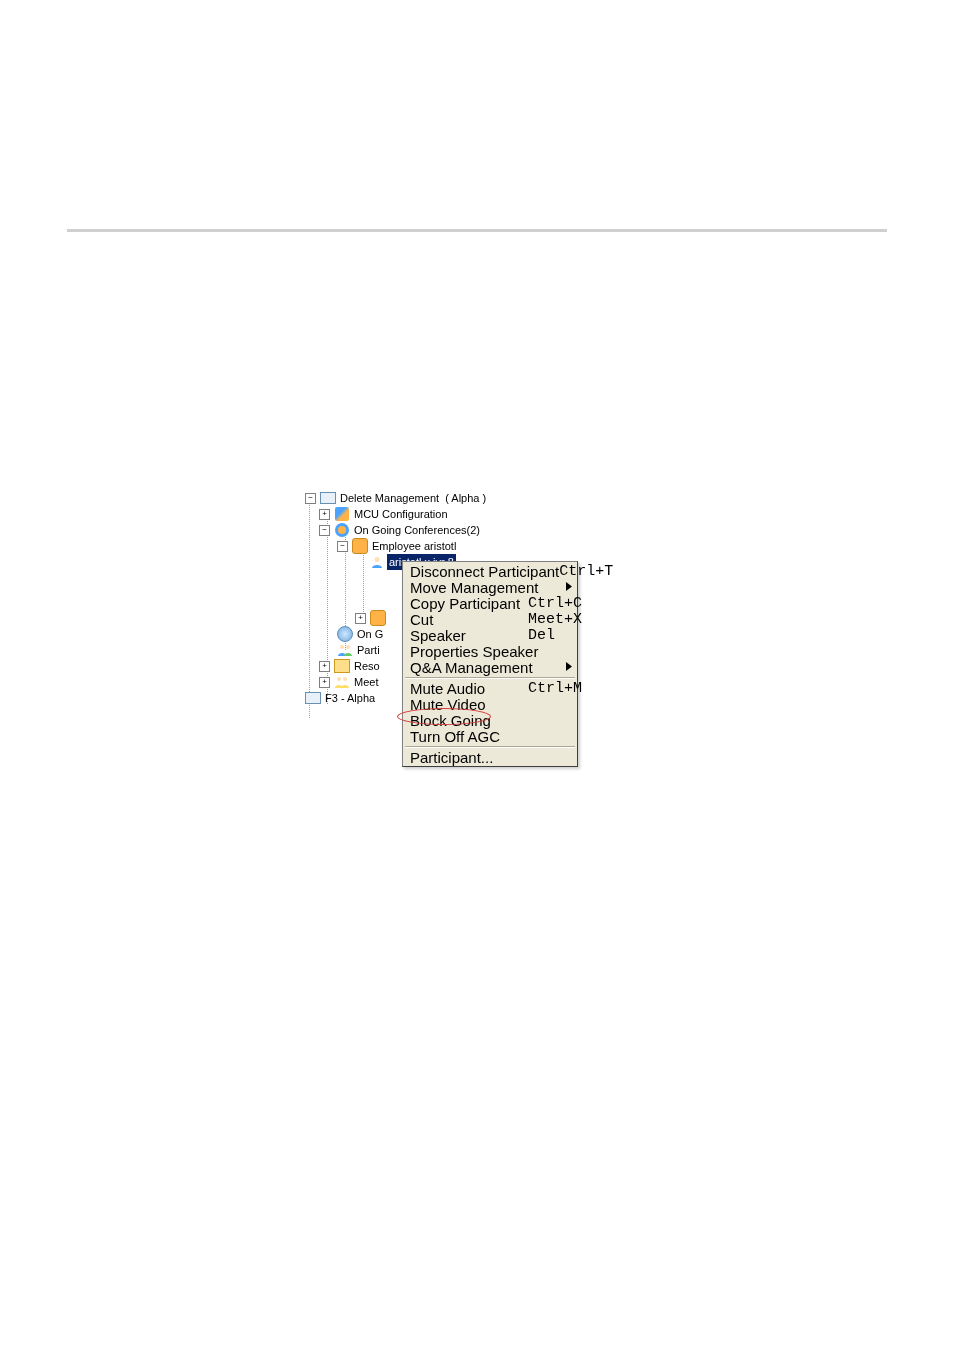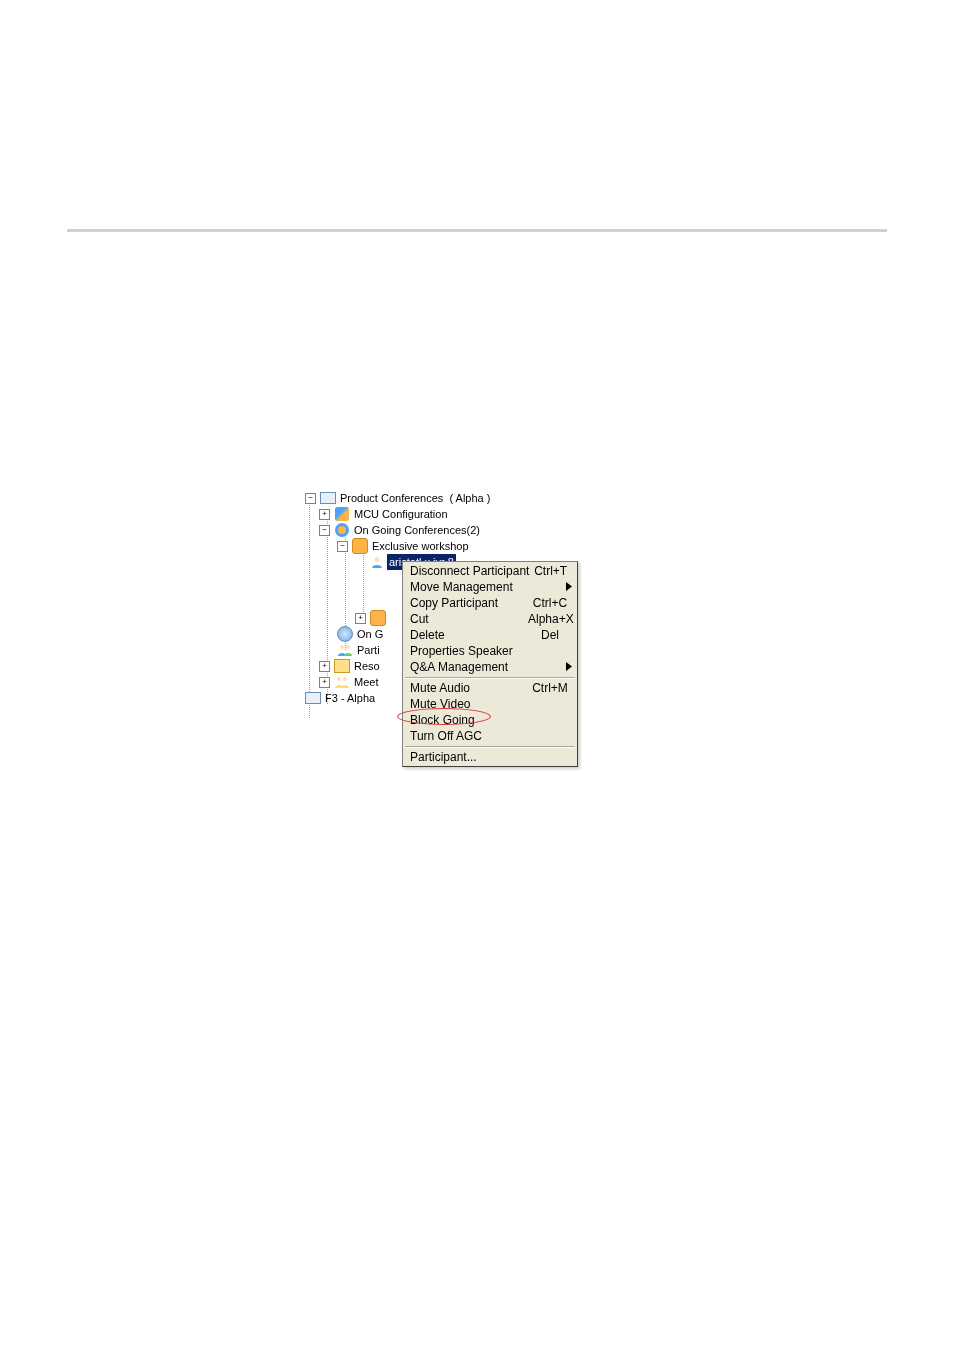"Product Conferences" span { text: Product Conferences -> Delete Management }
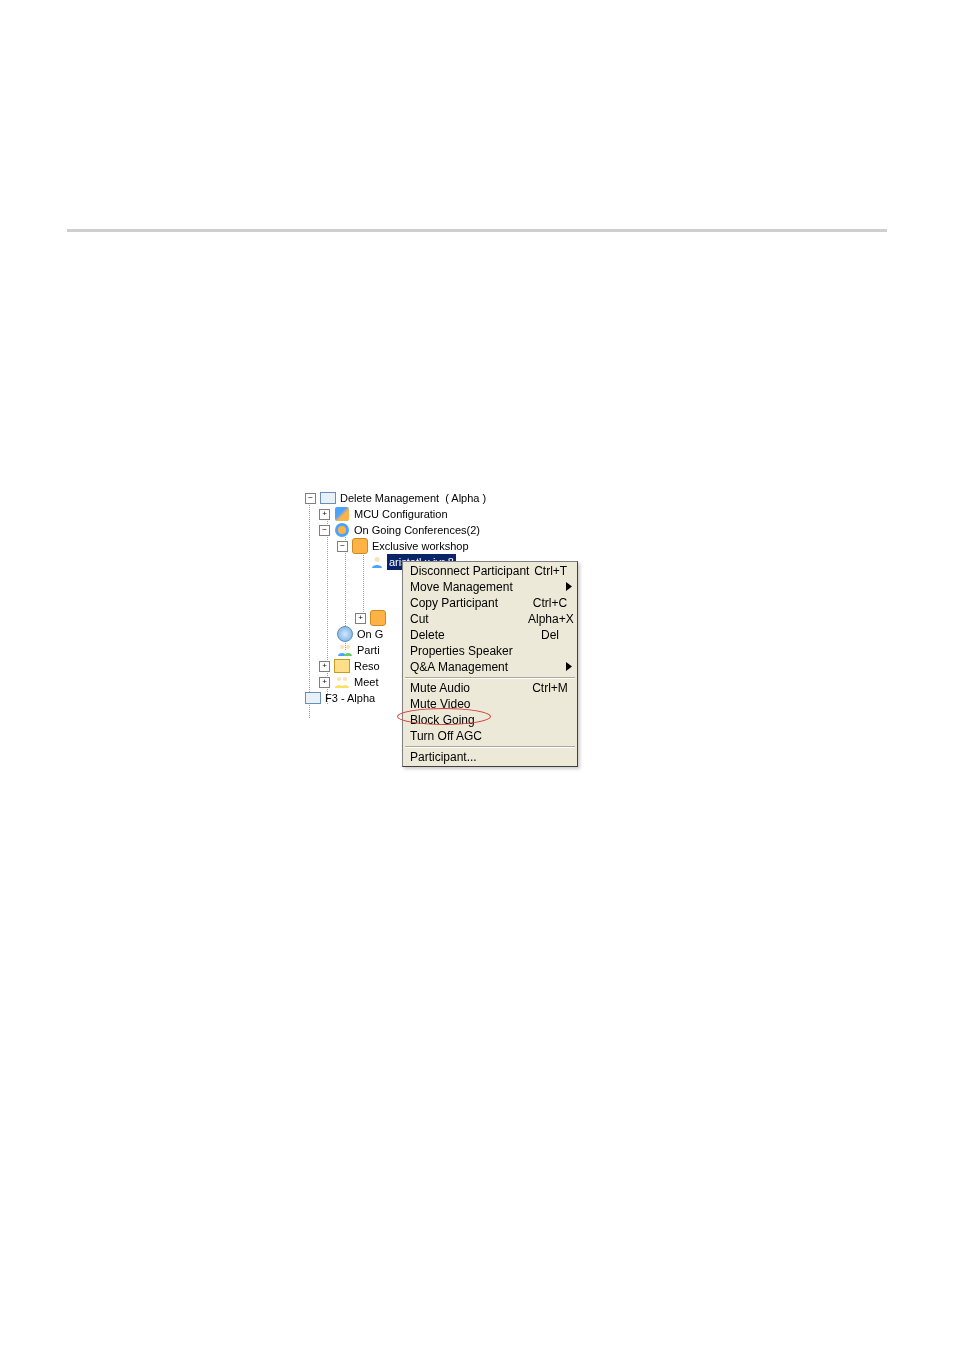"Exclusive workshop" span.label { text: Exclusive workshop -> Employee aristotl }
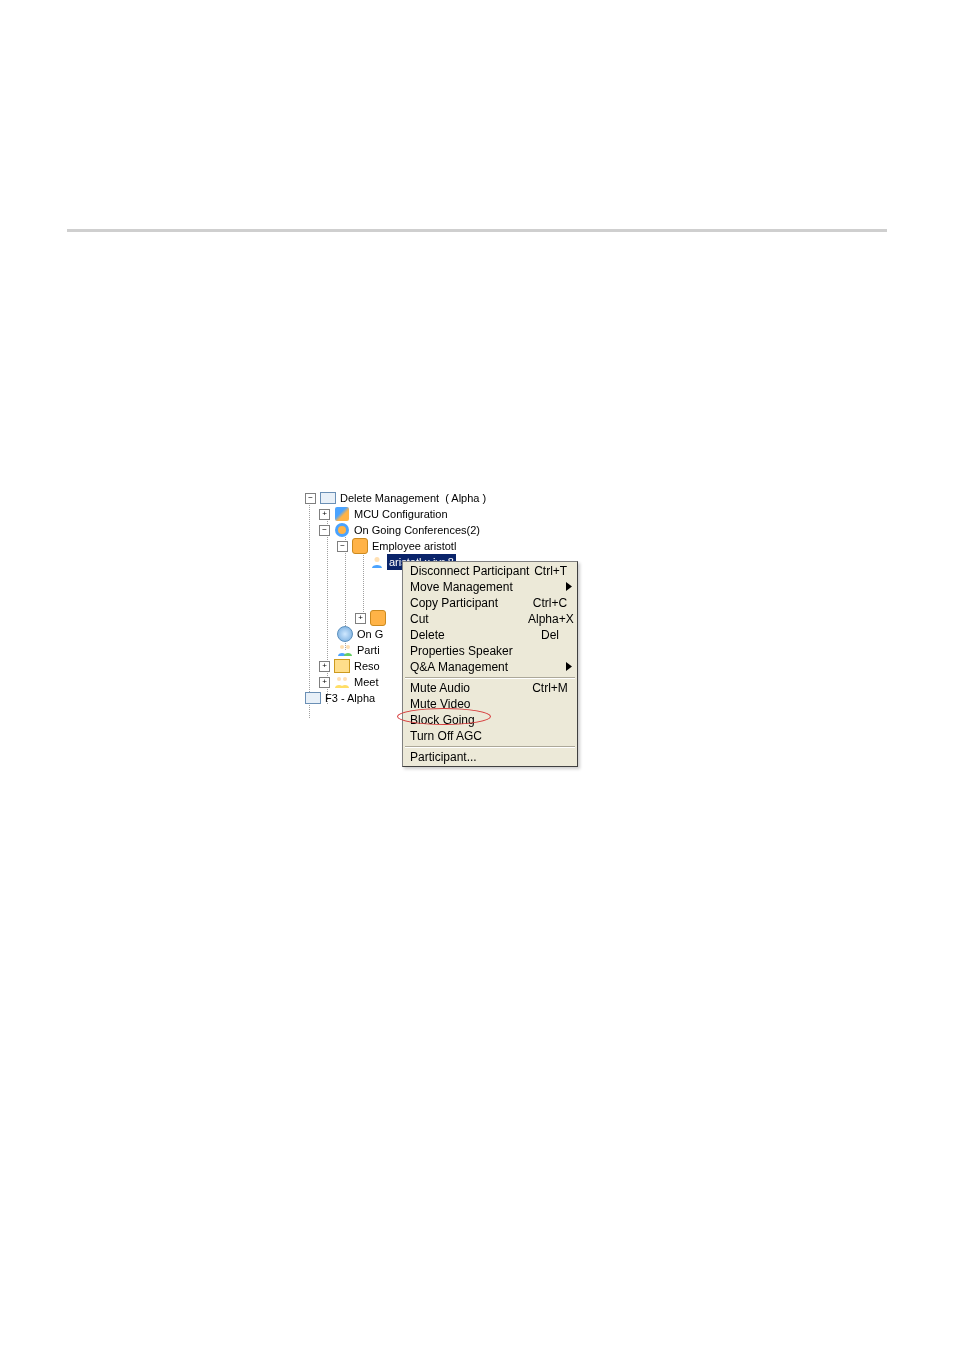"Disconnect Participant" .context-menu { font-size: 12px -> 15px }
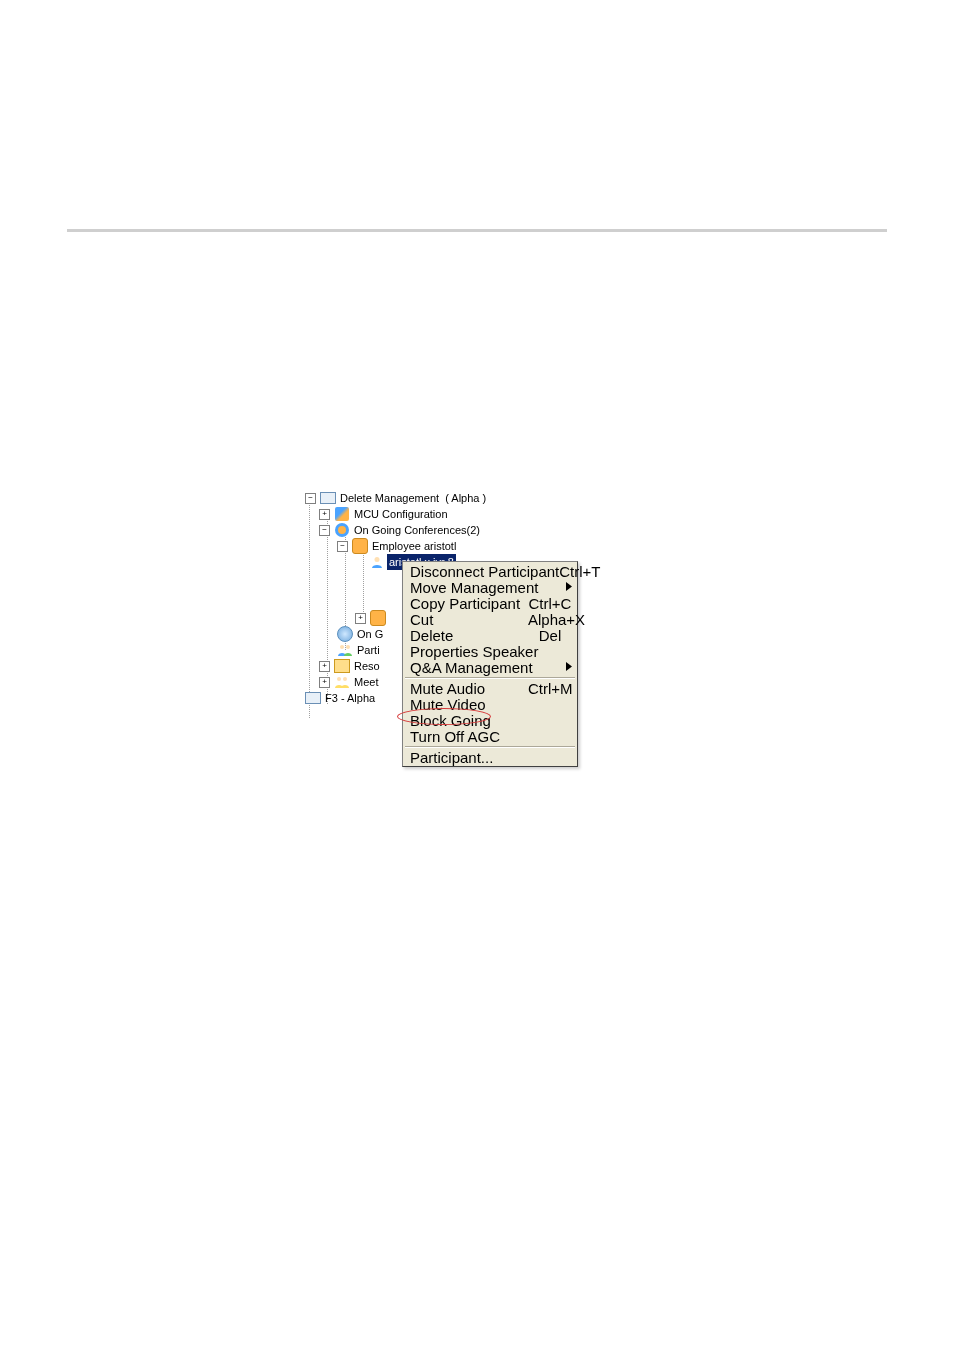"Ctrl+T" .menu-item .sc { font-family: none -> Liberation Mono, monospace; text-align: center -> left }
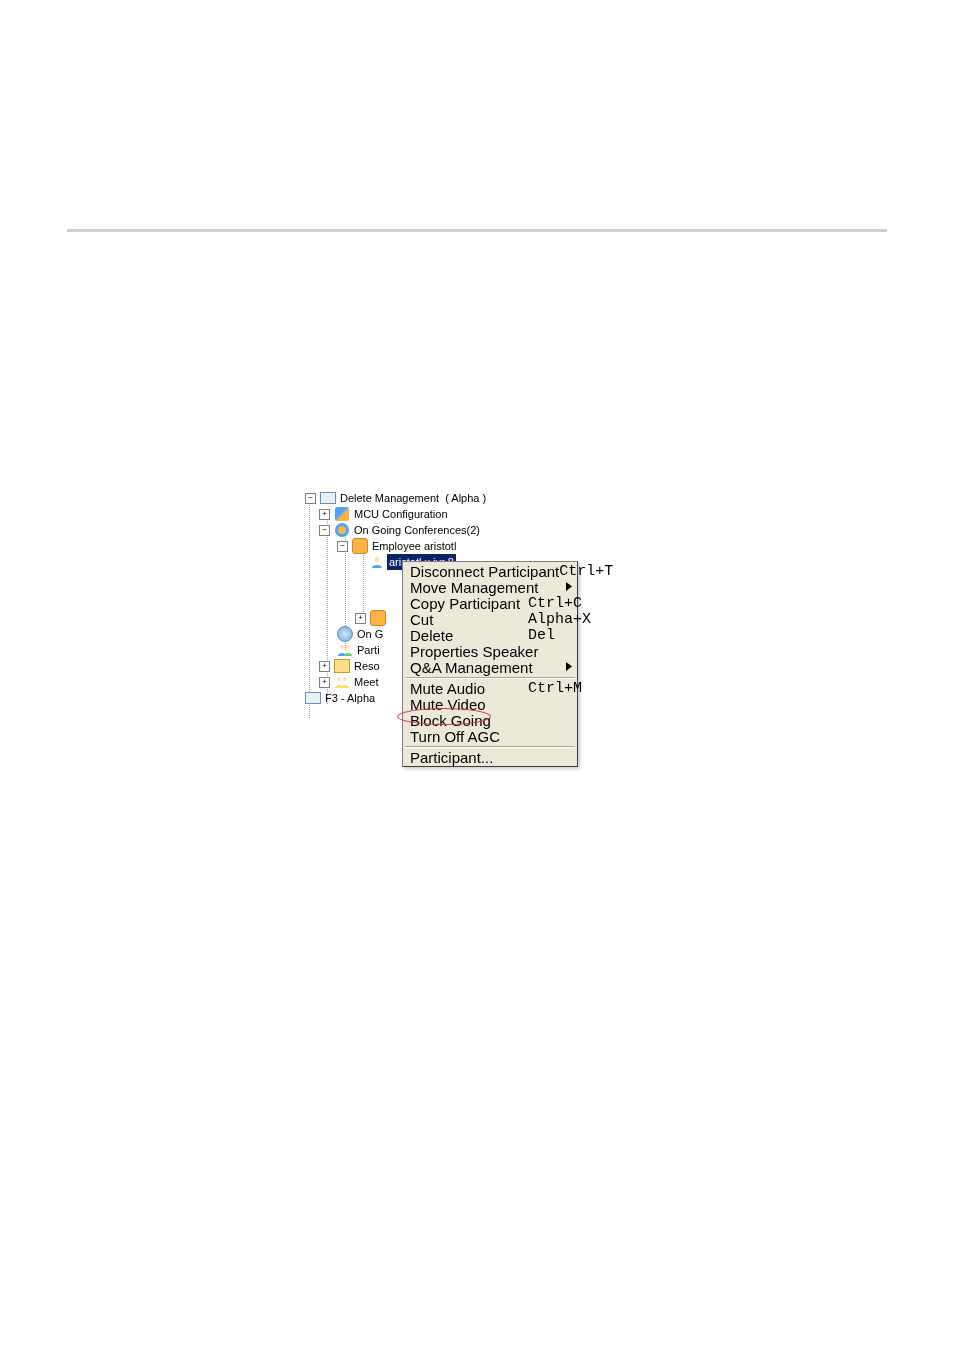"Alpha+X" span.sc { text: Alpha+X -> Meet+X }
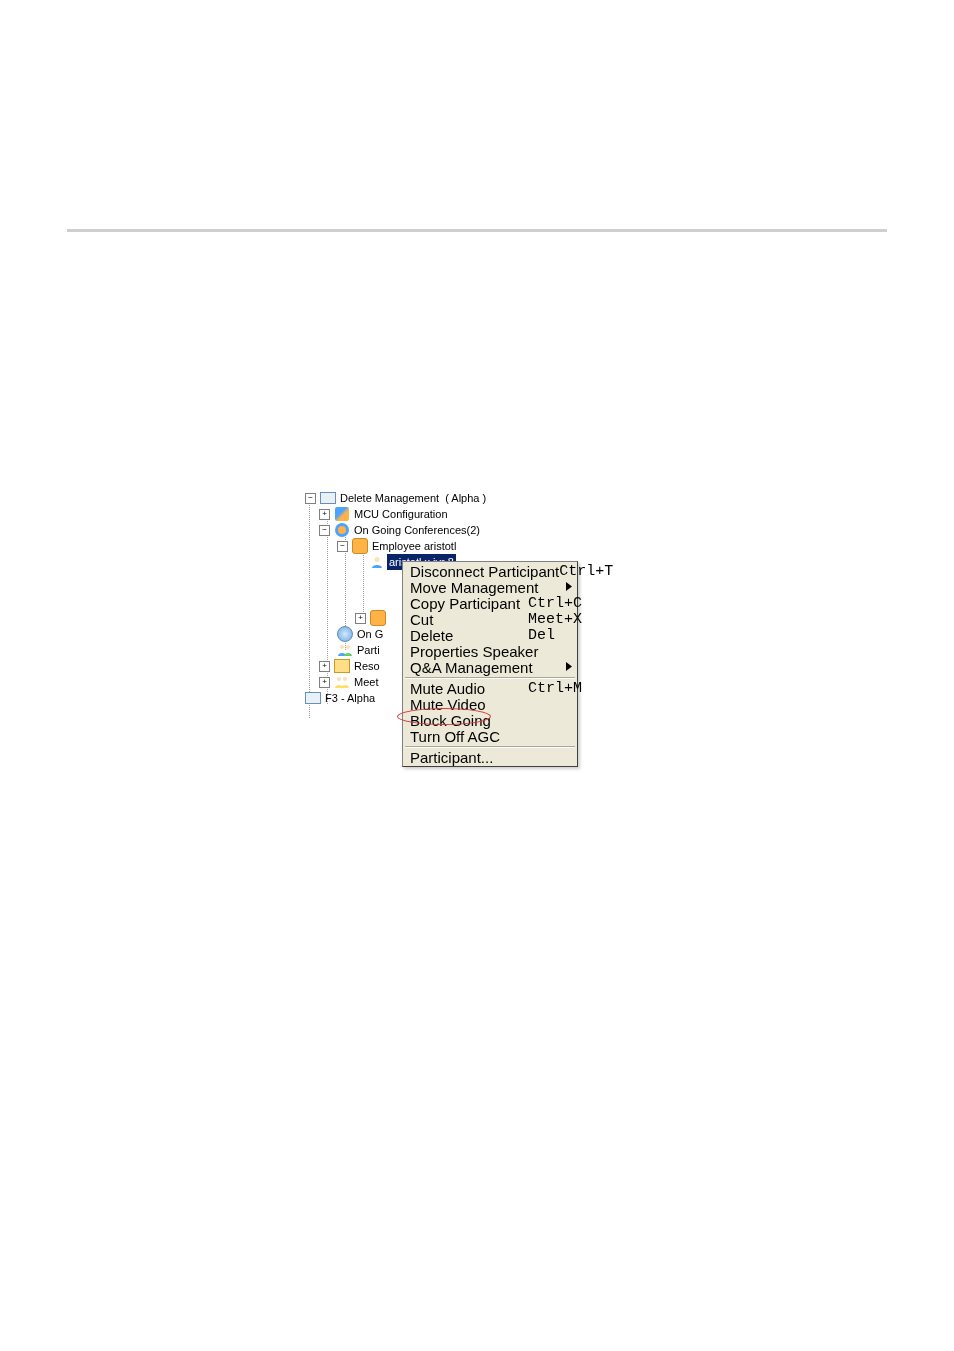"Delete" span.ml { text: Delete -> Speaker }
